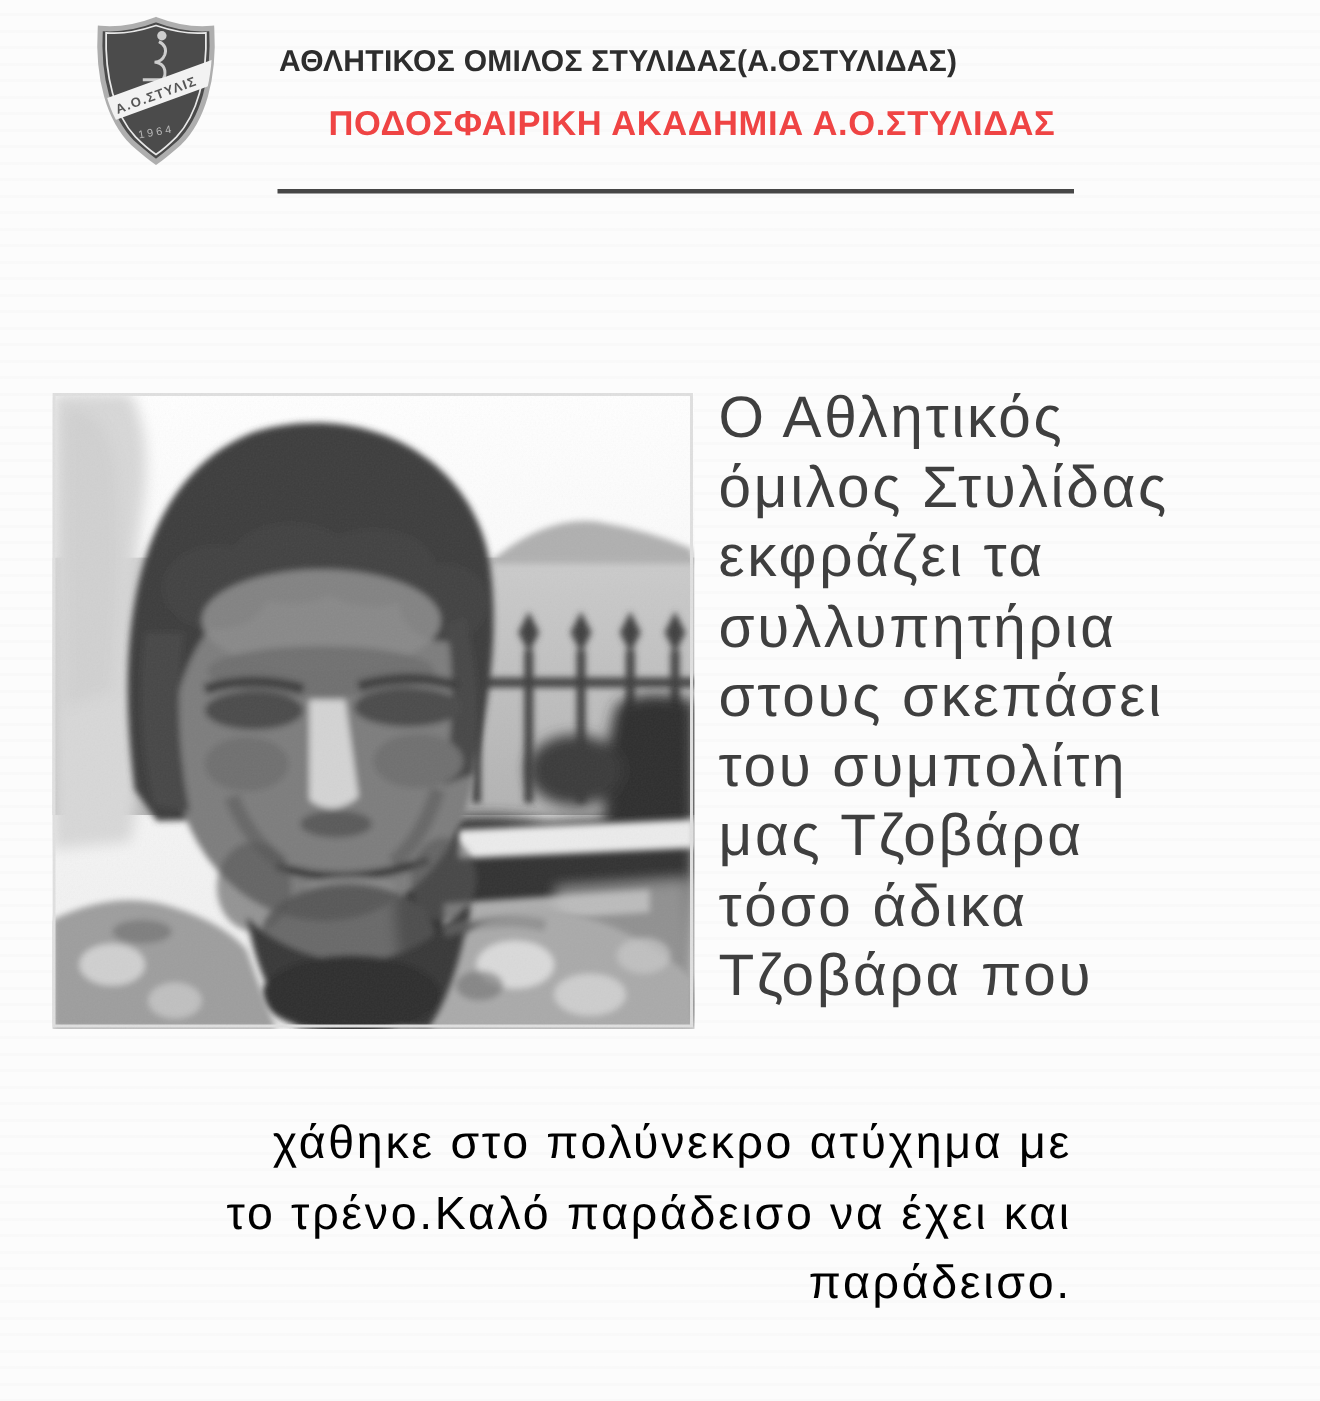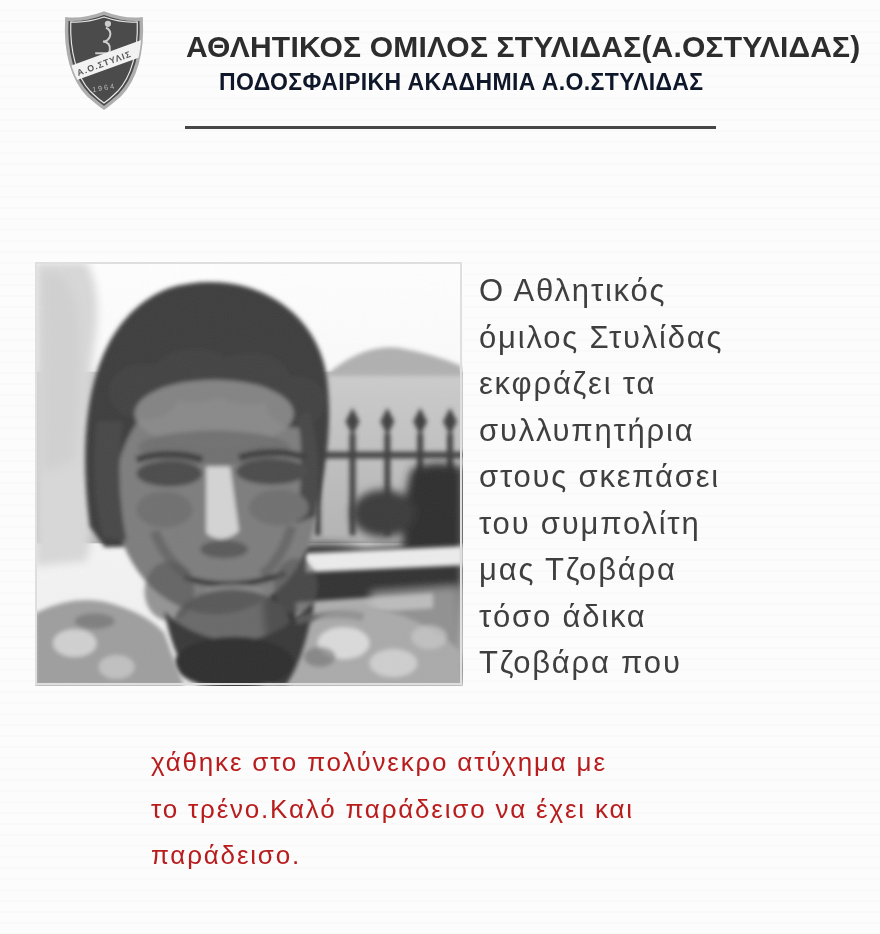"ΑΘΛΗΤΙΚΟΣ ΟΜΙΛΟΣ ΣΤΥΛΙΔΑΣ(Α.ΟΣΤΥΛΙΔΑΣ)" .h1 { font-size: 30px -> 20px }
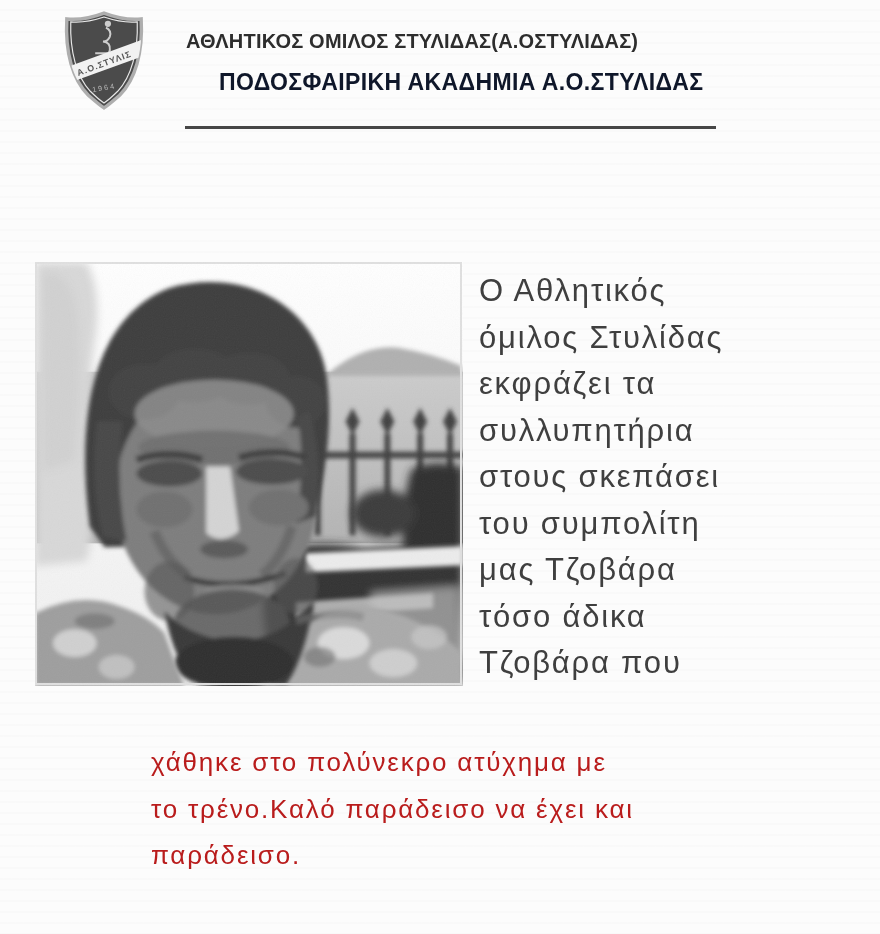"ΠΟΔΟΣΦΑΙΡΙΚΗ ΑΚΑΔΗΜΙΑ Α.Ο.ΣΤΥΛΙΔΑΣ" .h2 { color: #0f172a -> #ef4444 }
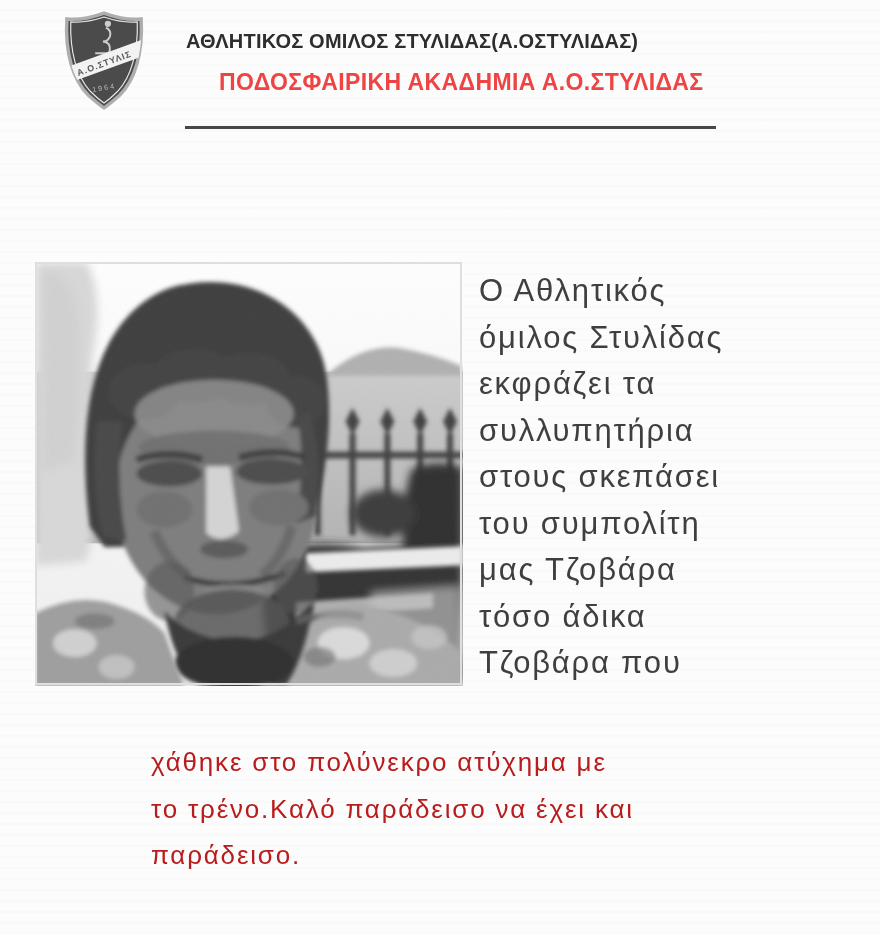"Ο Αθλητικός" .col { font-size: 31px -> 39px; top: 268px -> 256px }
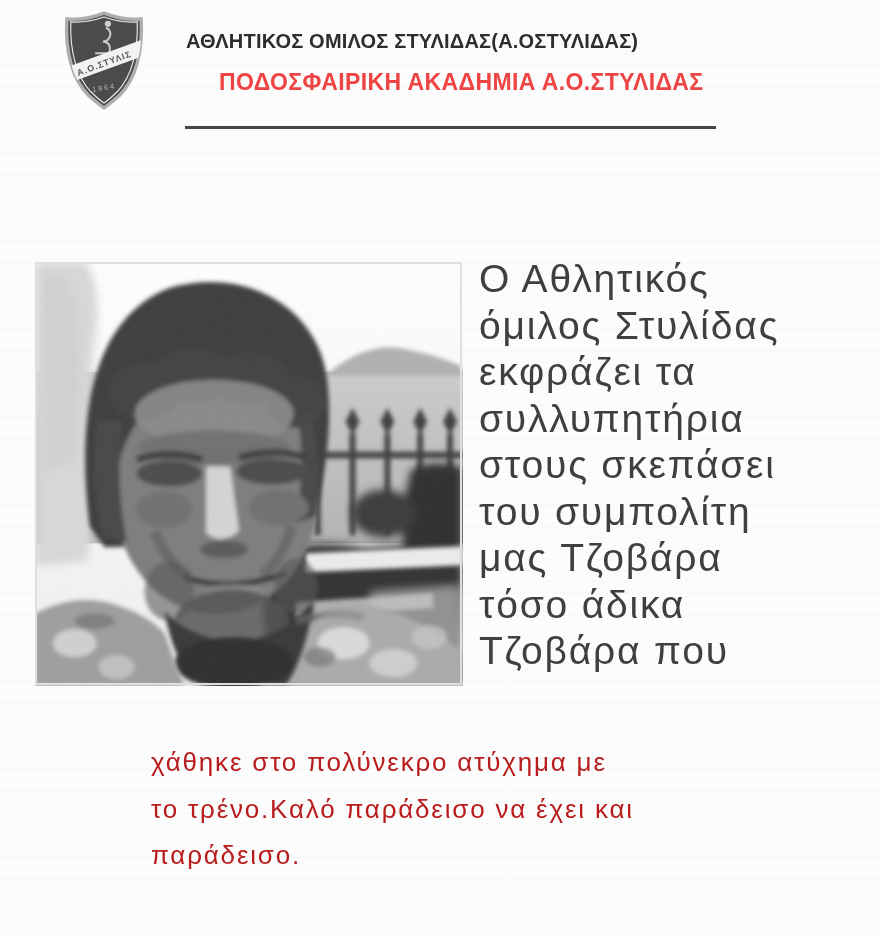"χάθηκε στο πολύνεκρο ατύχημα με" .bottom { color: #b91c1c -> #000000; font-size: 26px -> 31px; text-align: none -> right }
